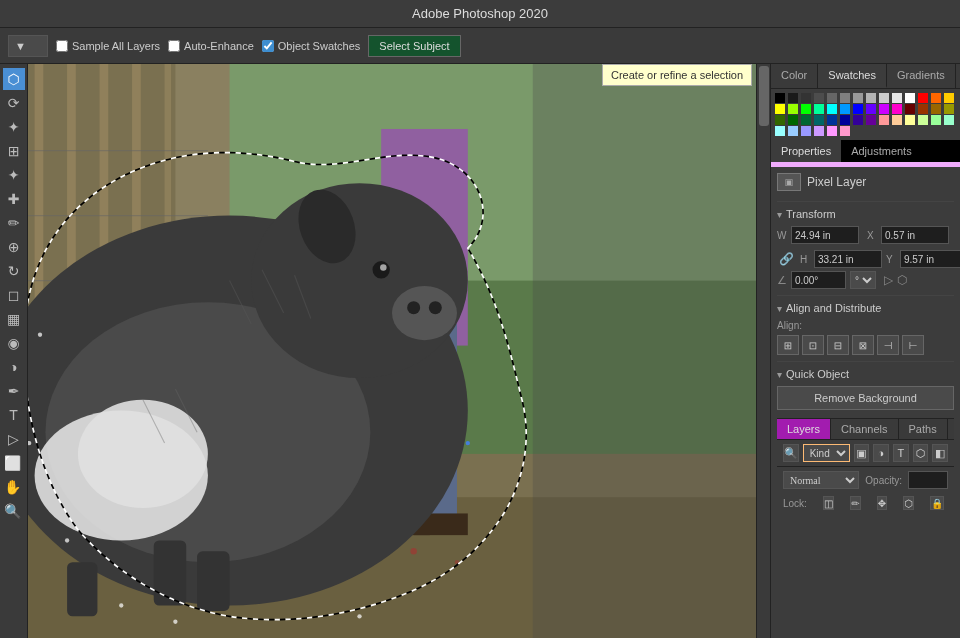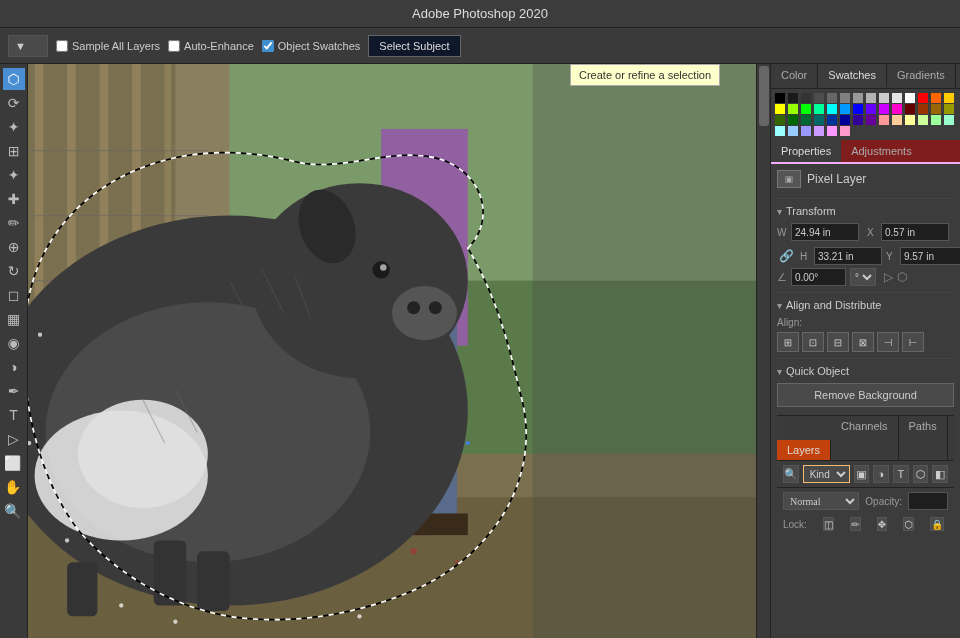"Select Subject" .toolbar-btn { background: #0f172a -> #14532d }
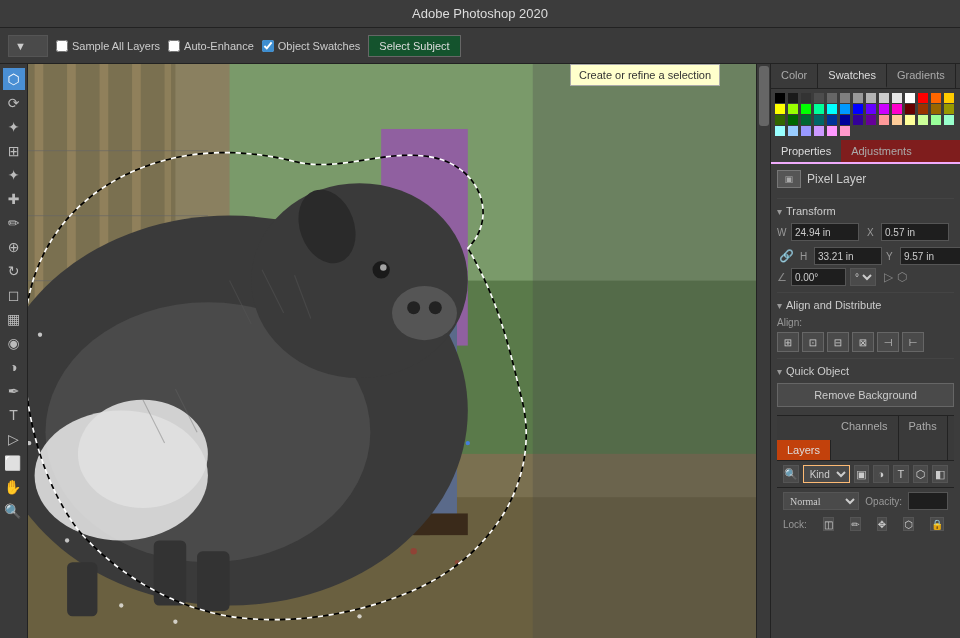"Create or refine a selection" #tooltip { left: 570px -> 602px }
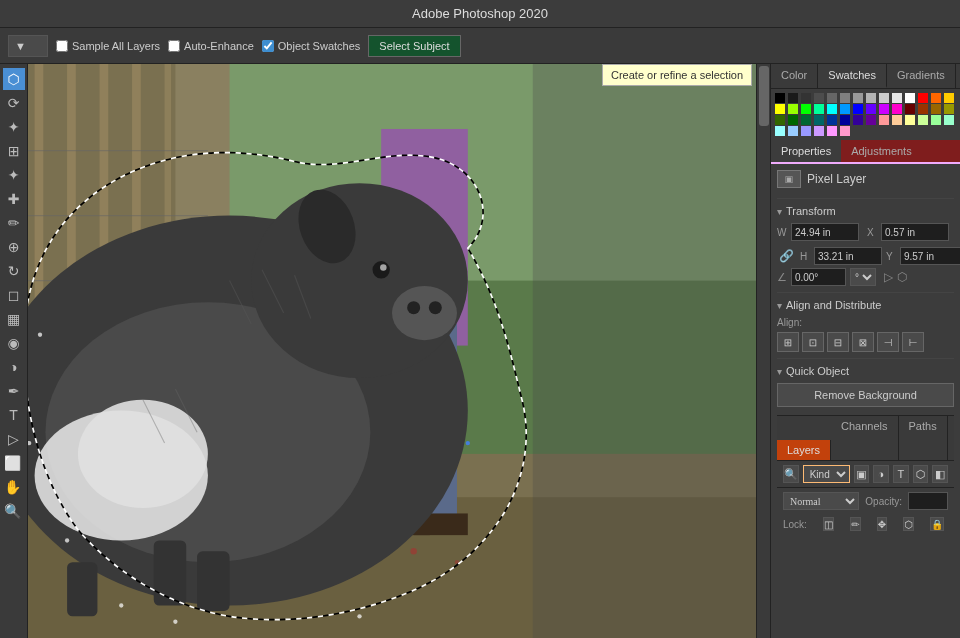"Properties" #props-tabs { background: #7f1d1d -> #000000; border-bottom: 2px solid #f0abfc -> 5px solid #f0abfc }
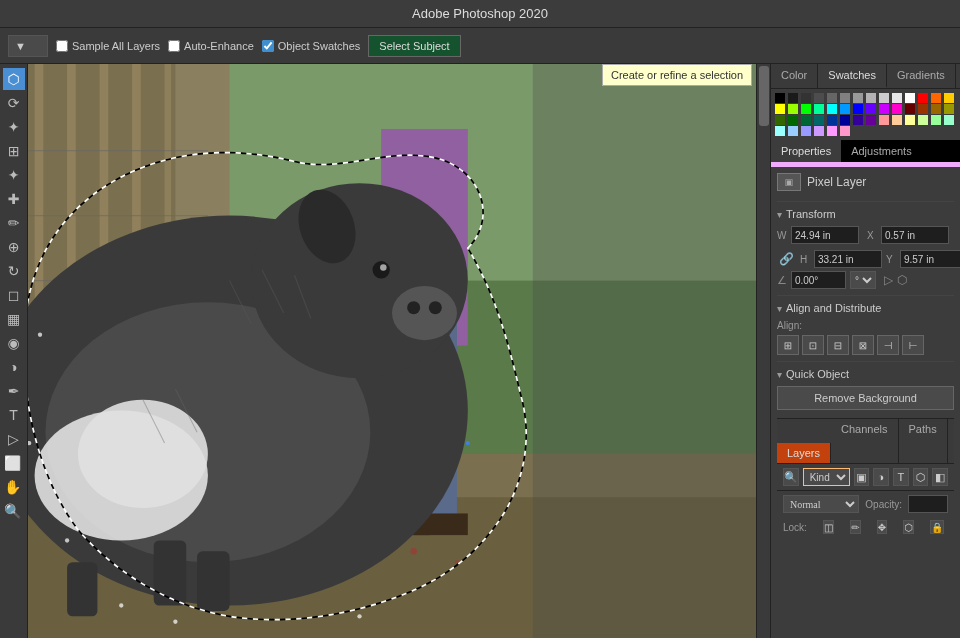"Layers" .layers-tab.active { background: #c2410c -> #a21caf; margin-top: 24px -> none }
